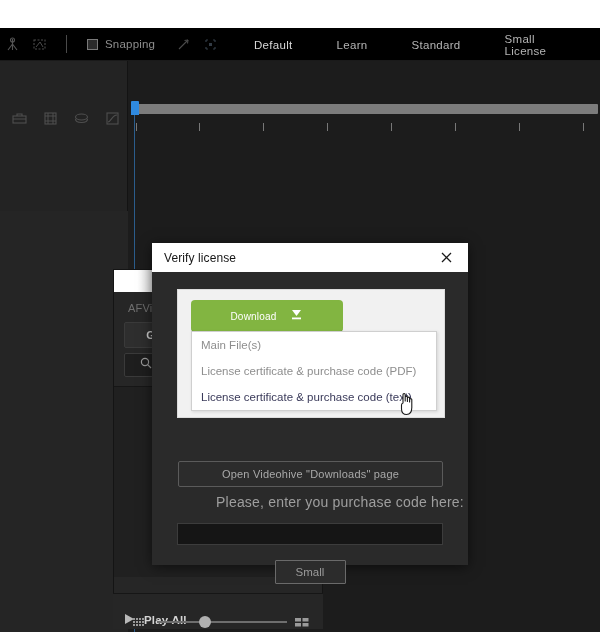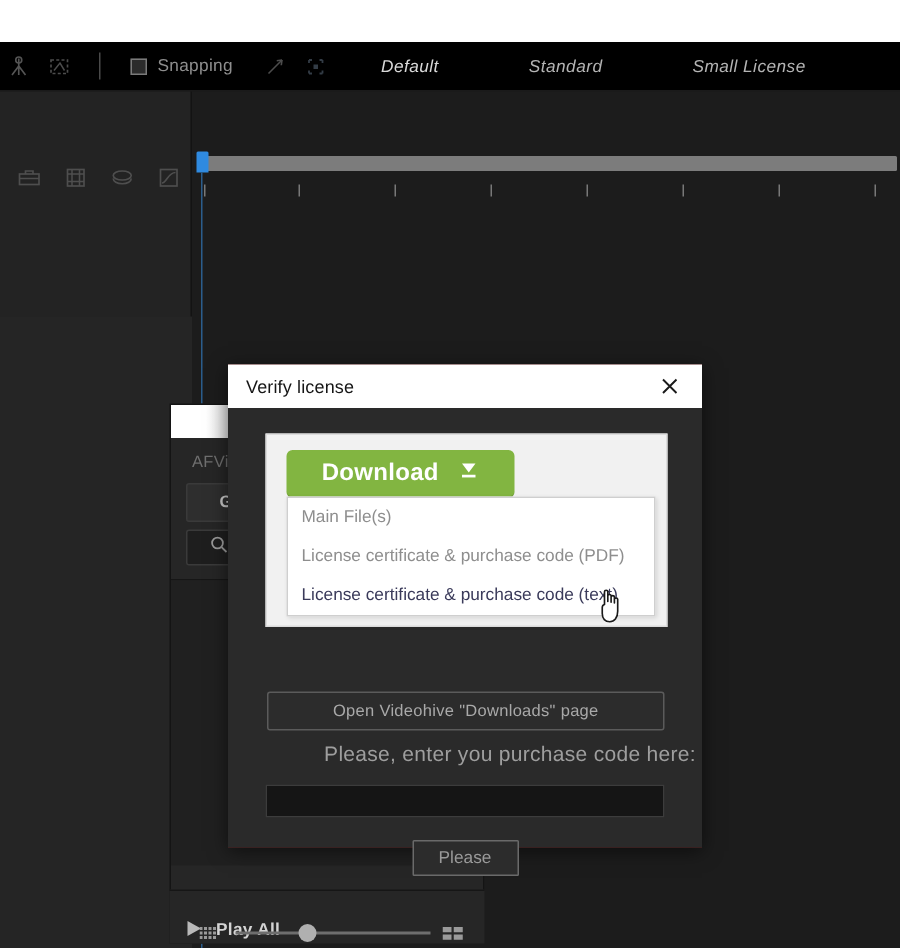"Default" .ws-tabs { font-style: italic -> none; gap: 16px -> 0 }
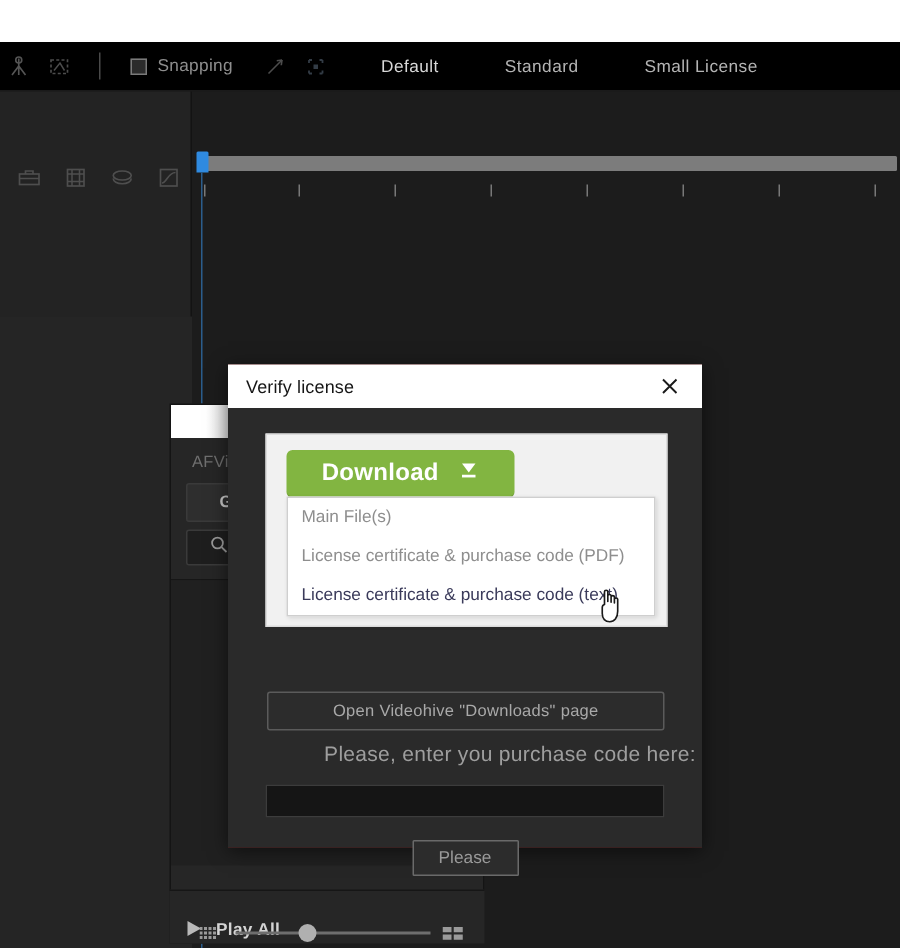"Learn" div.ws-tab { html: none -> <div> <span>Learn</span> </div> }
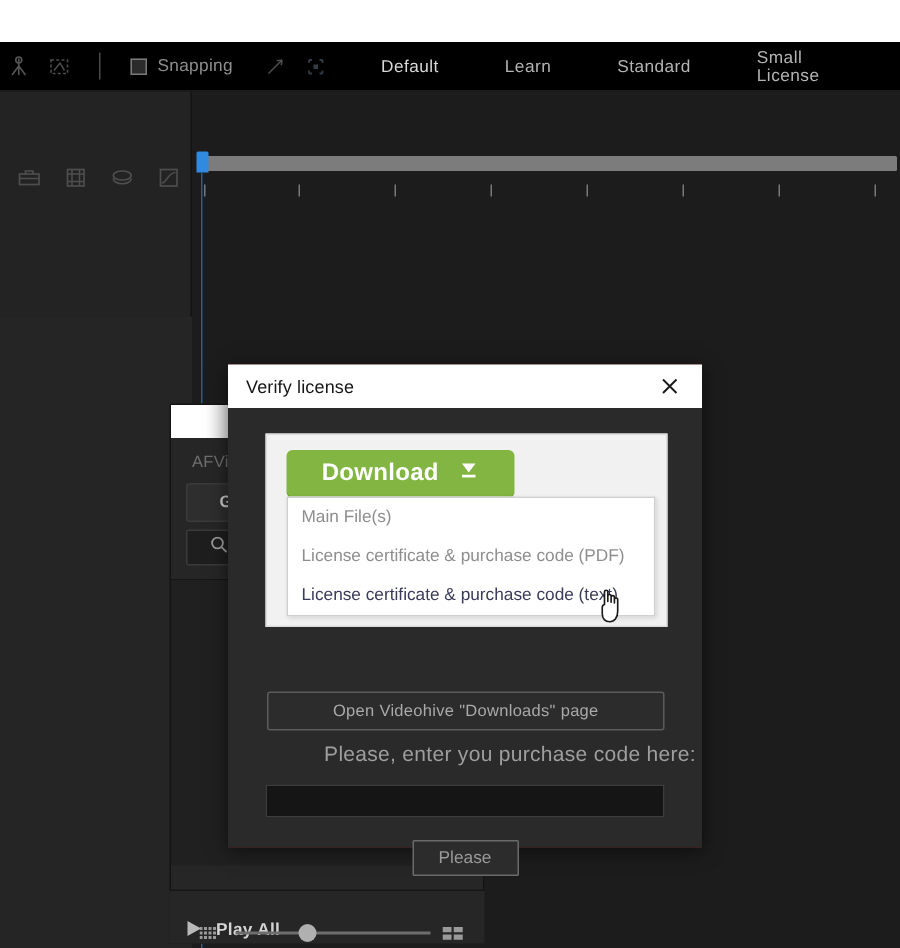"Download" .dl-btn-label { font-size: 16px -> 10px; font-weight: bold -> normal }
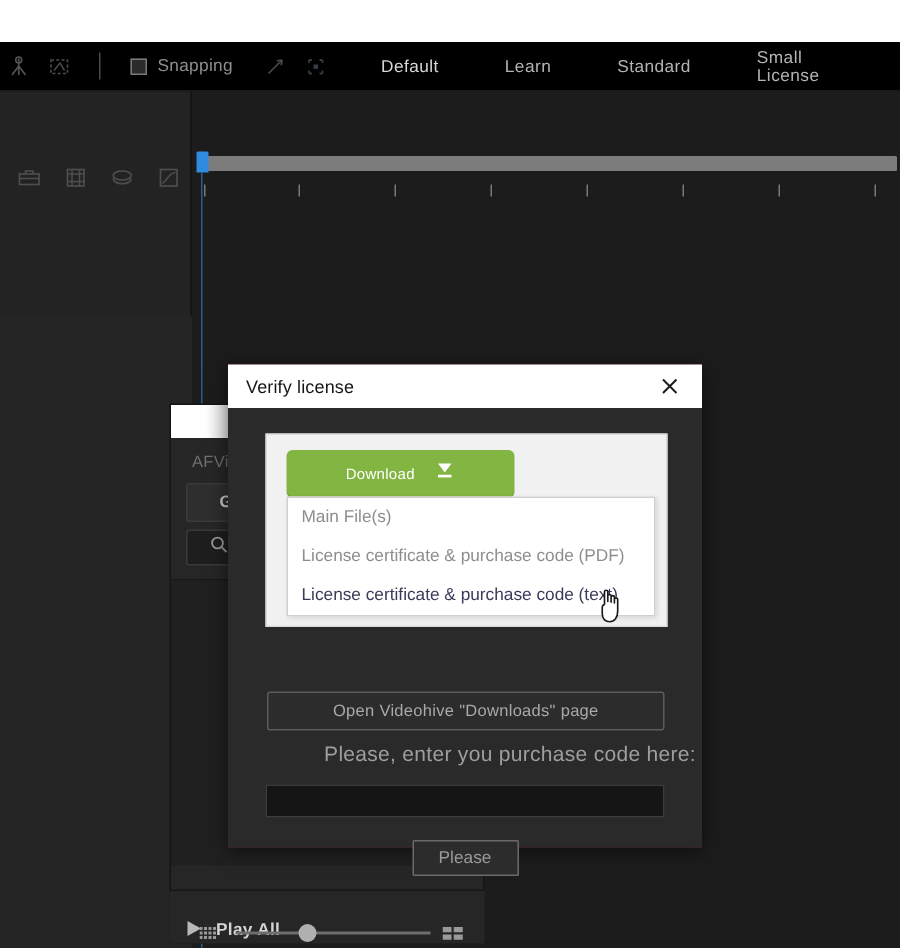"Please" span { text: Please -> Small }
